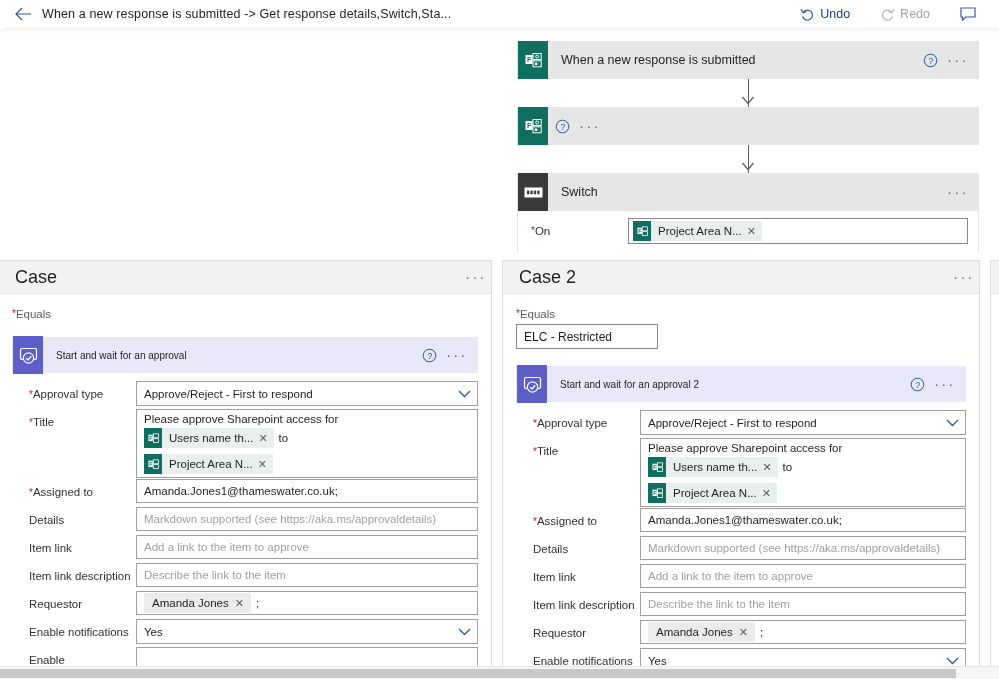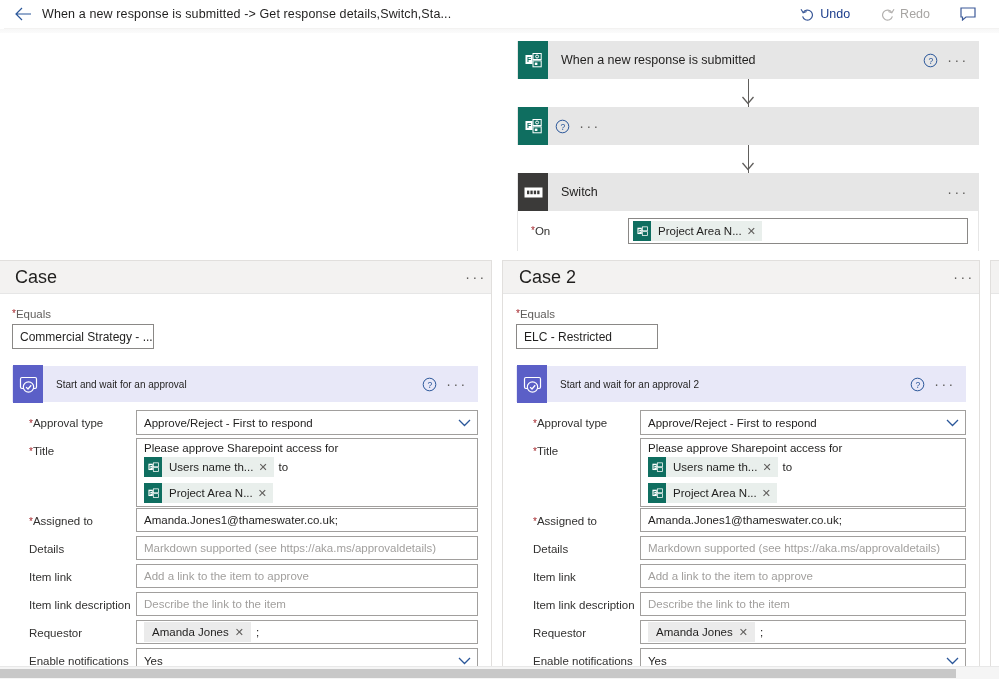"Commercial Strategy - ..." div.equals-input { html: <div>Commercial Strategy - ...</div> -> none }
